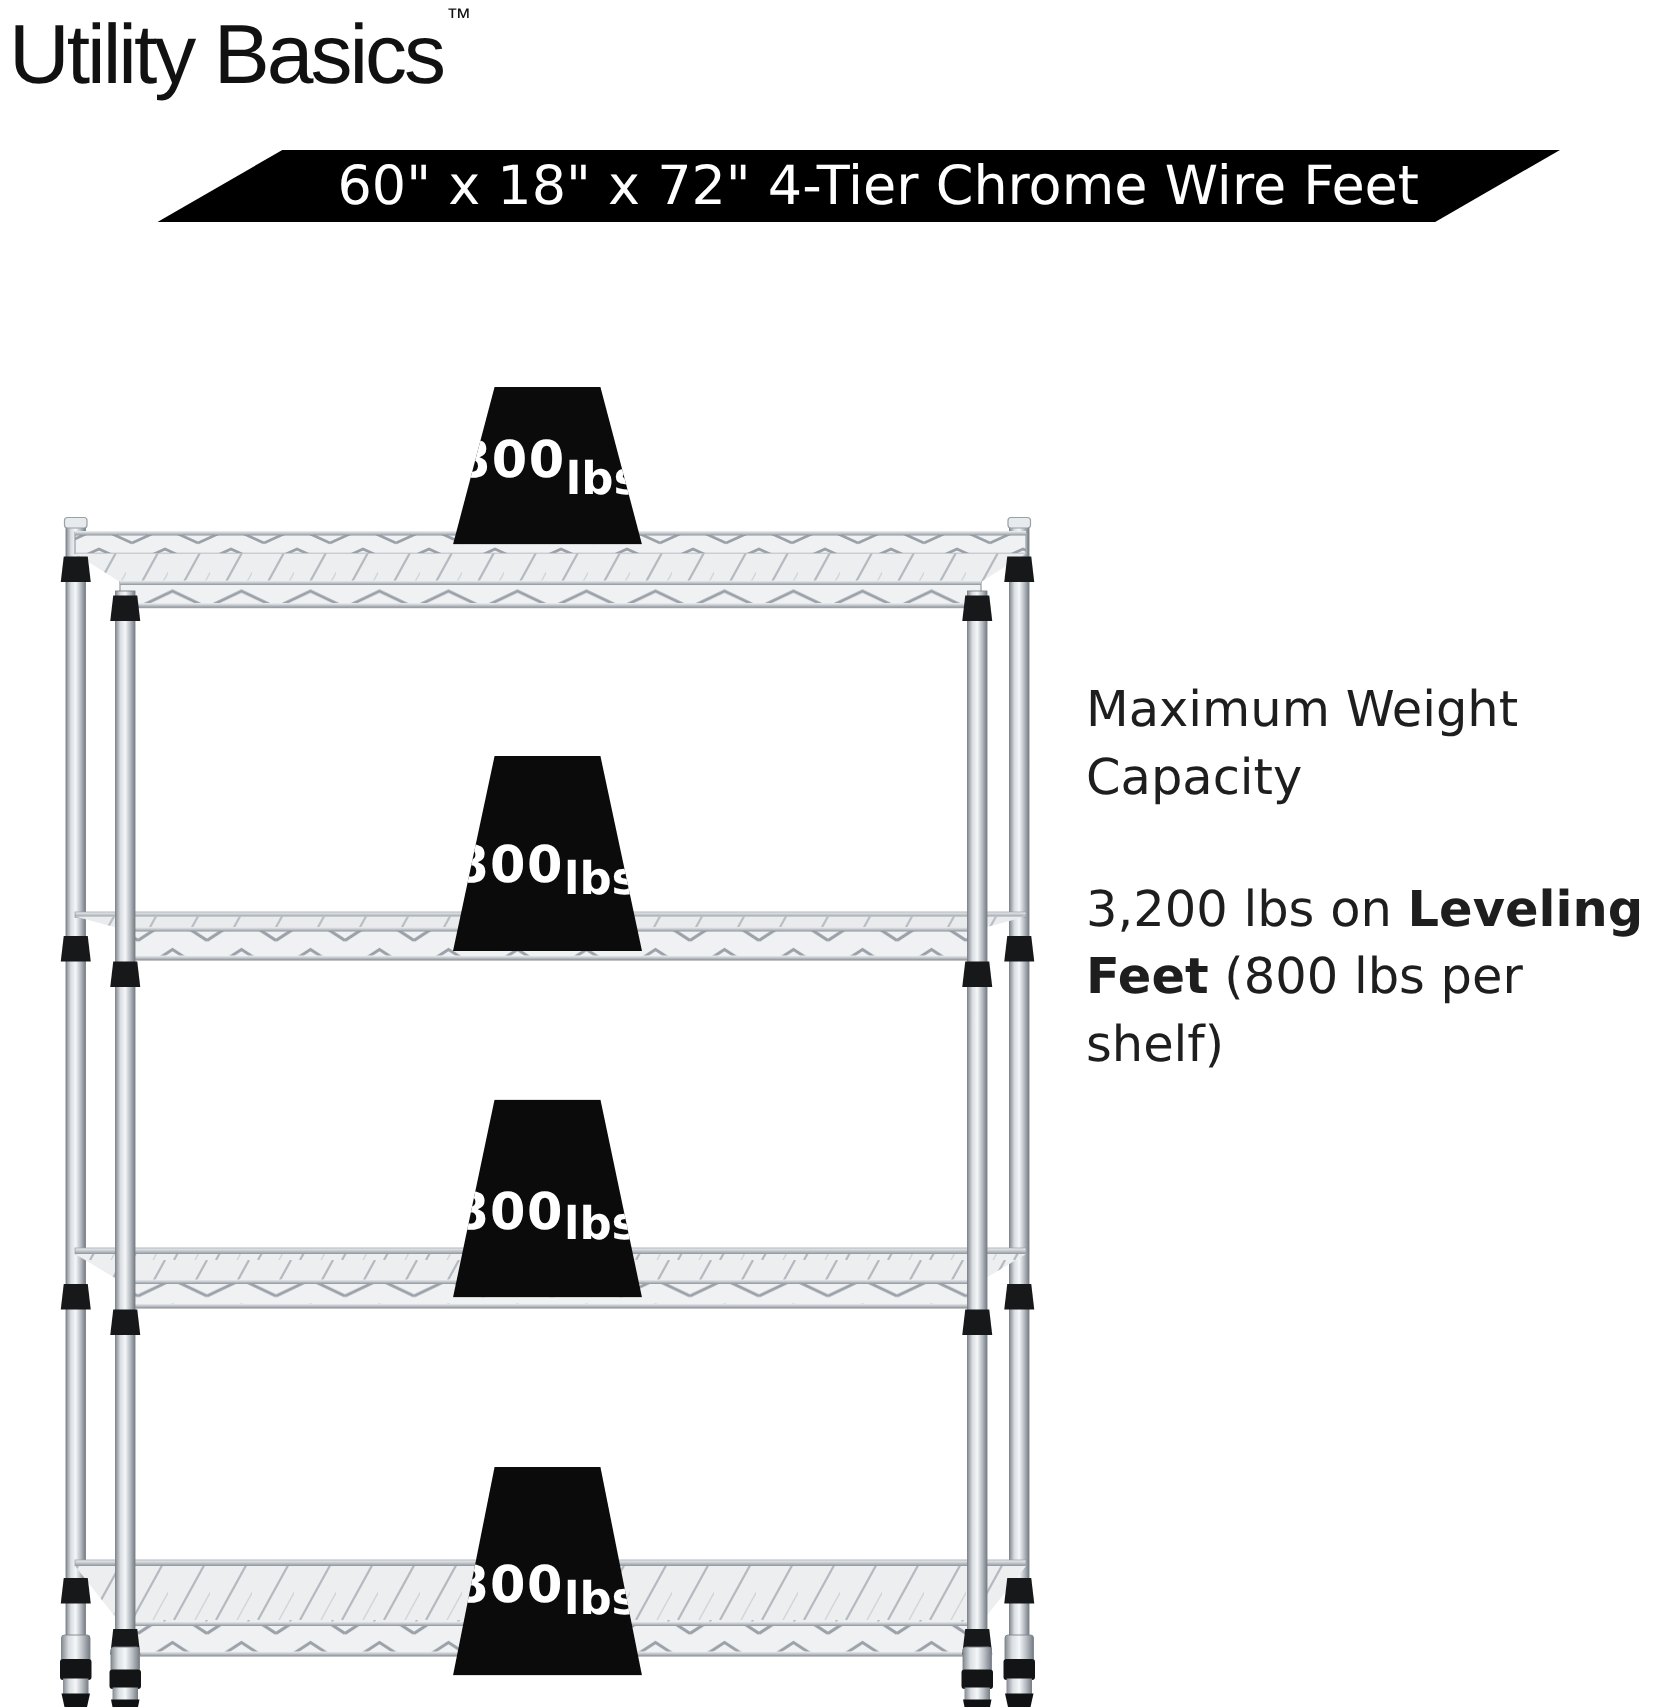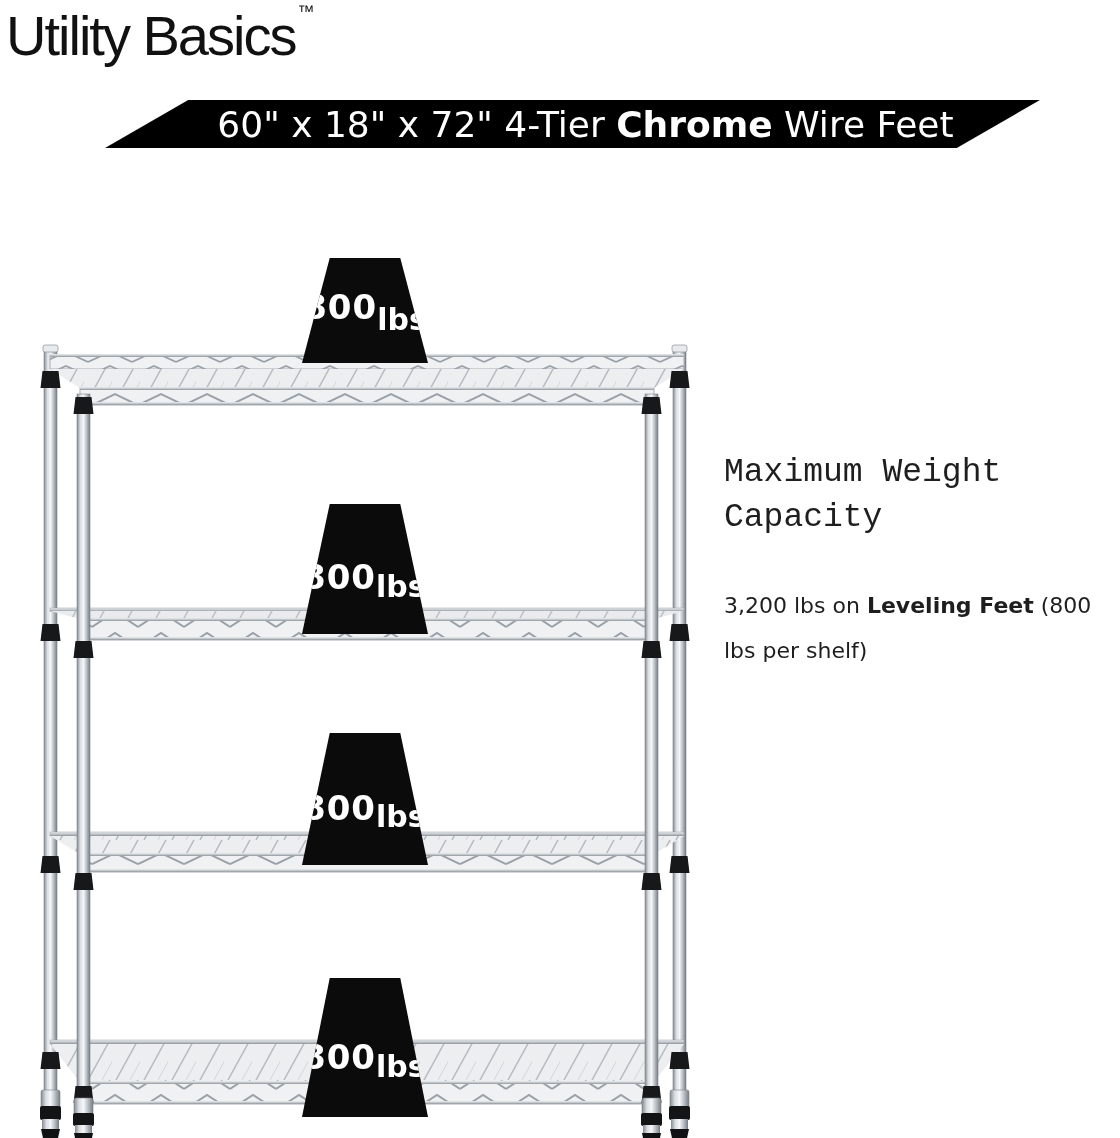"Chrome" .banner-text b { font-weight: bold -> normal }
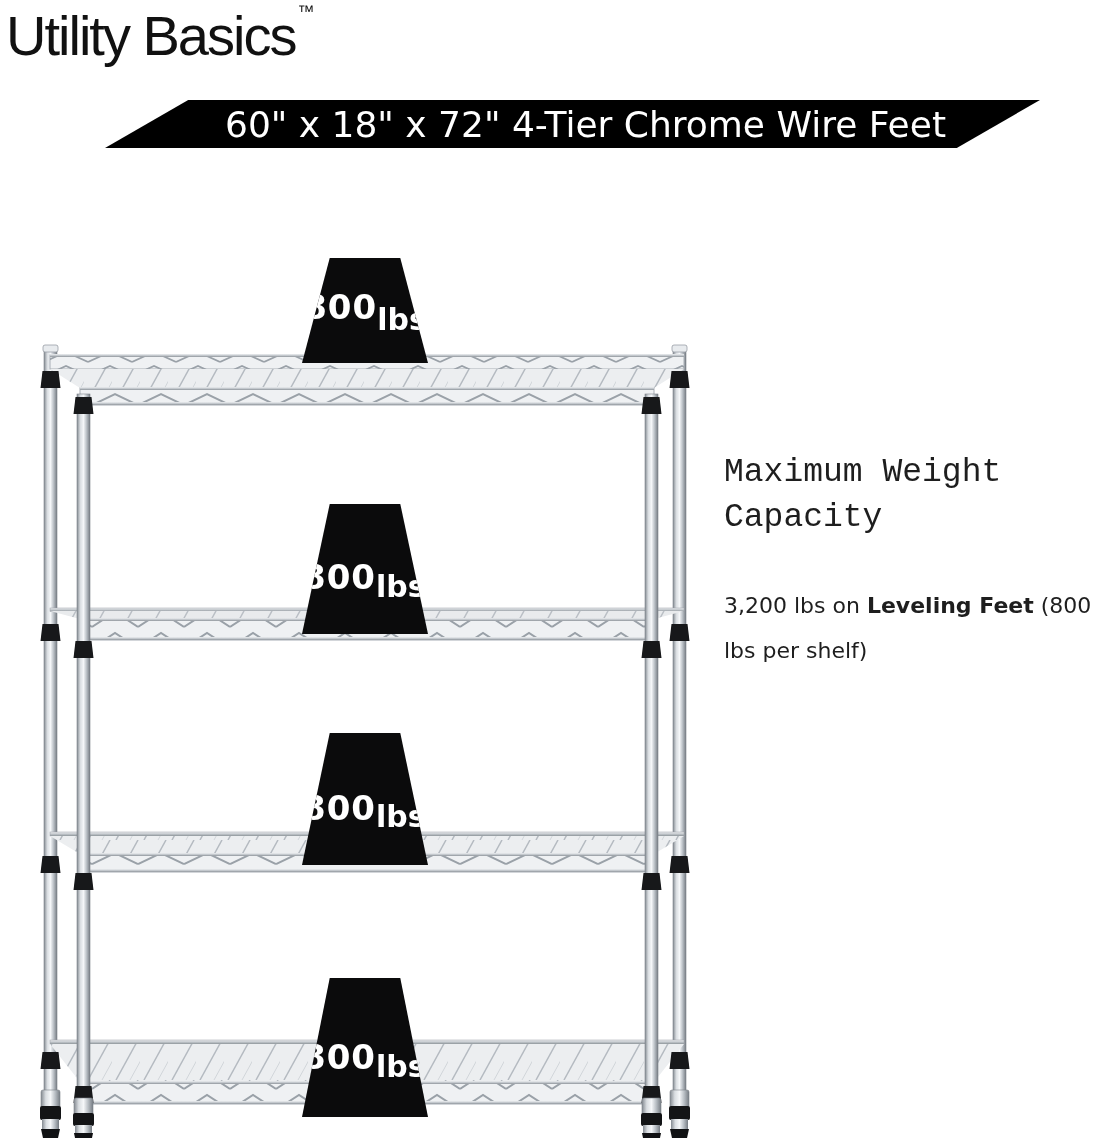"Maximum Weight Capacity" .specs h2 { font-family: Liberation Mono, monospace -> none }
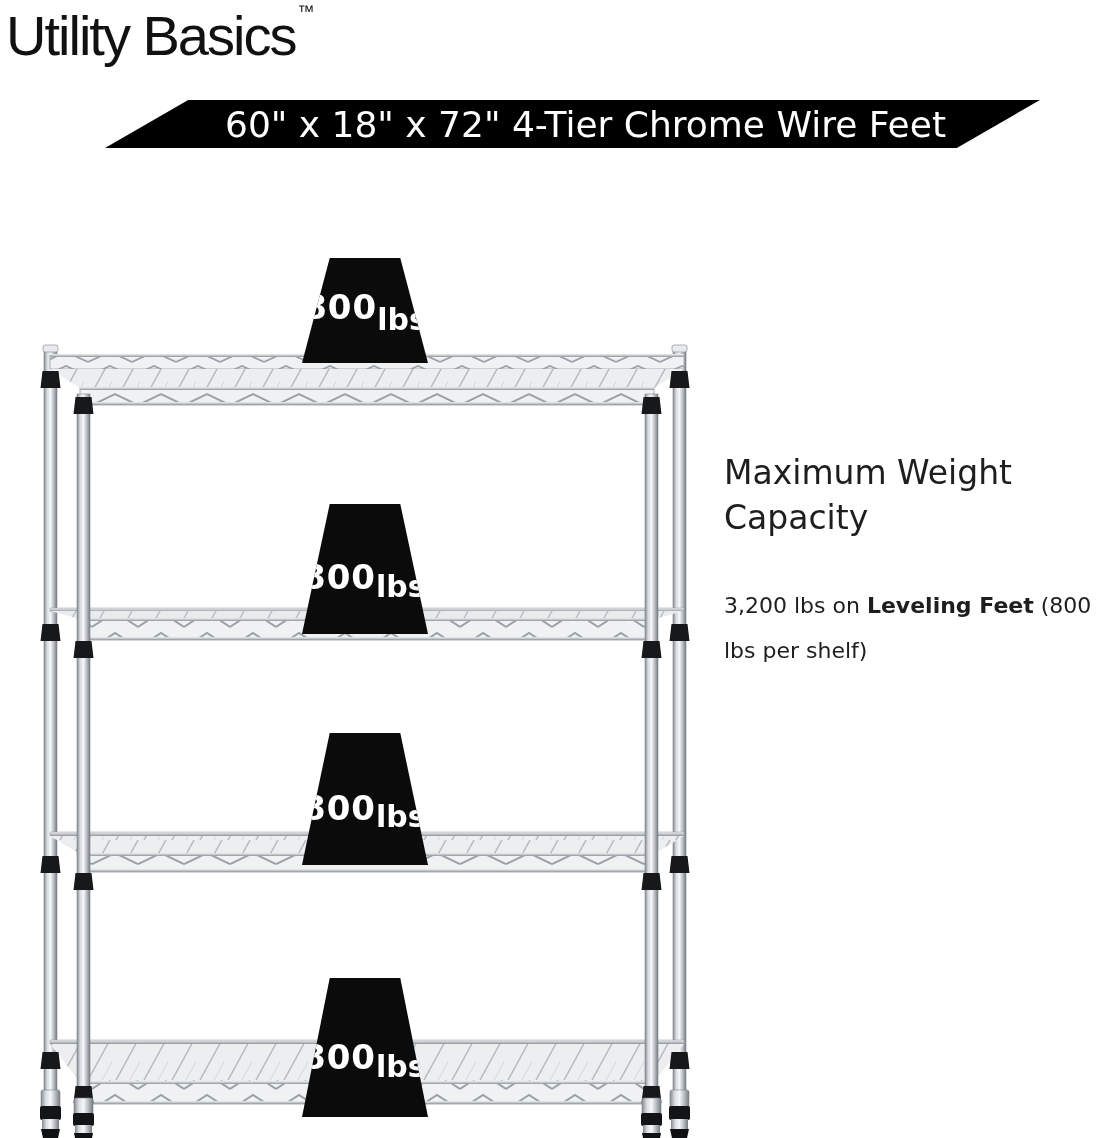"3,200 lbs on Leveling Feet" .specs p { font-size: 22px -> 33px }
